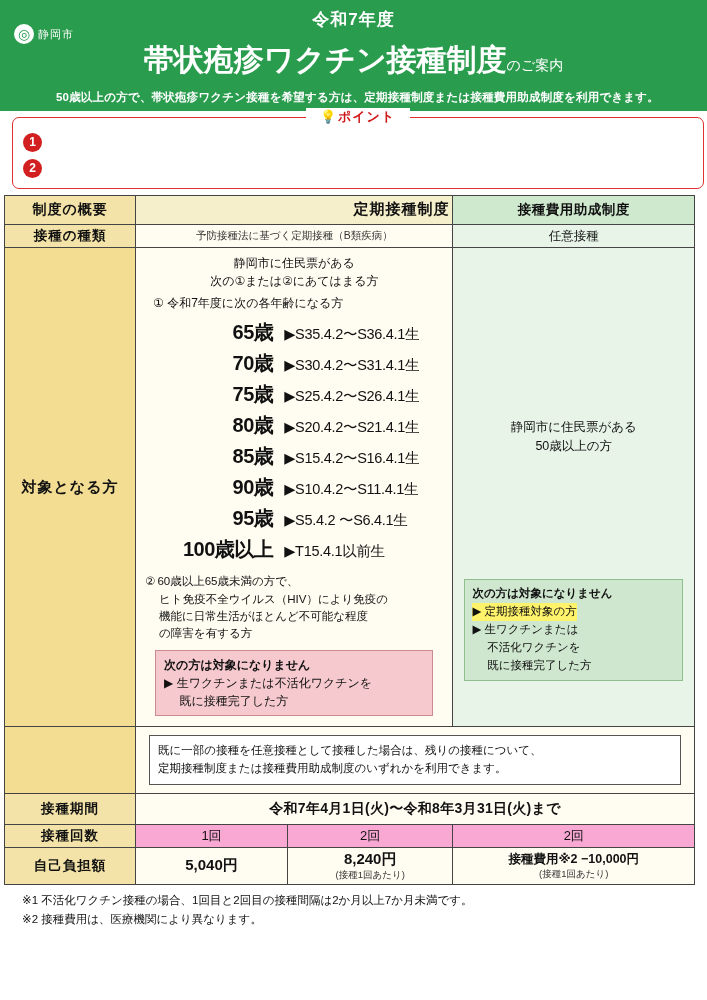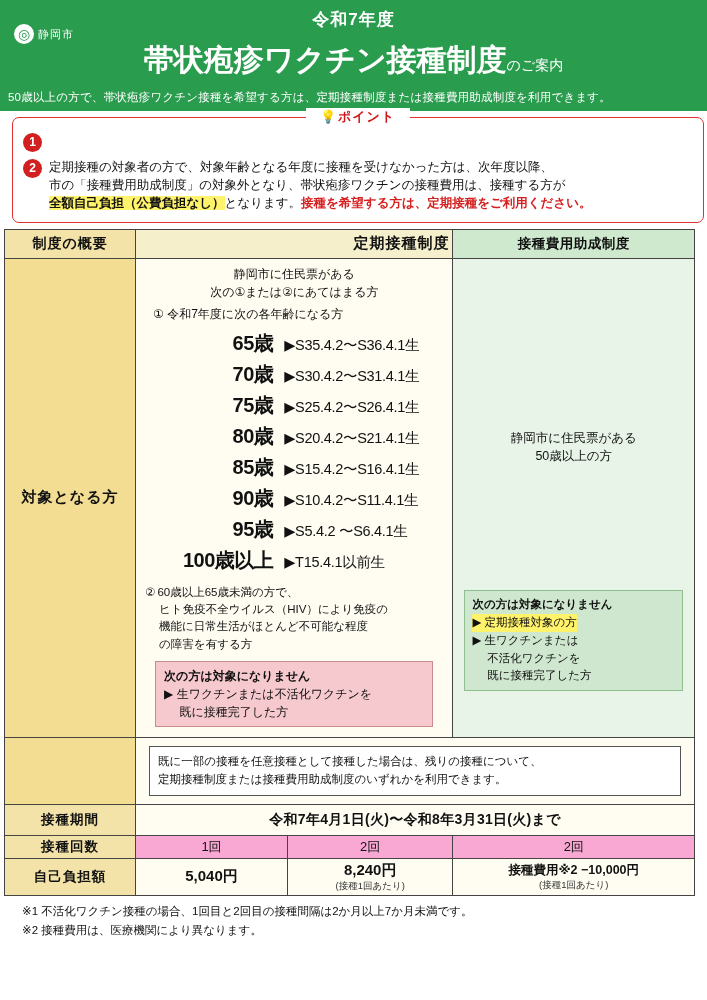"50歳以上の方で、帯状疱疹ワクチン接種を希望する方は、定期接種制度または接種費用" .header-note { font-weight: none -> bold; text-align: left -> center }
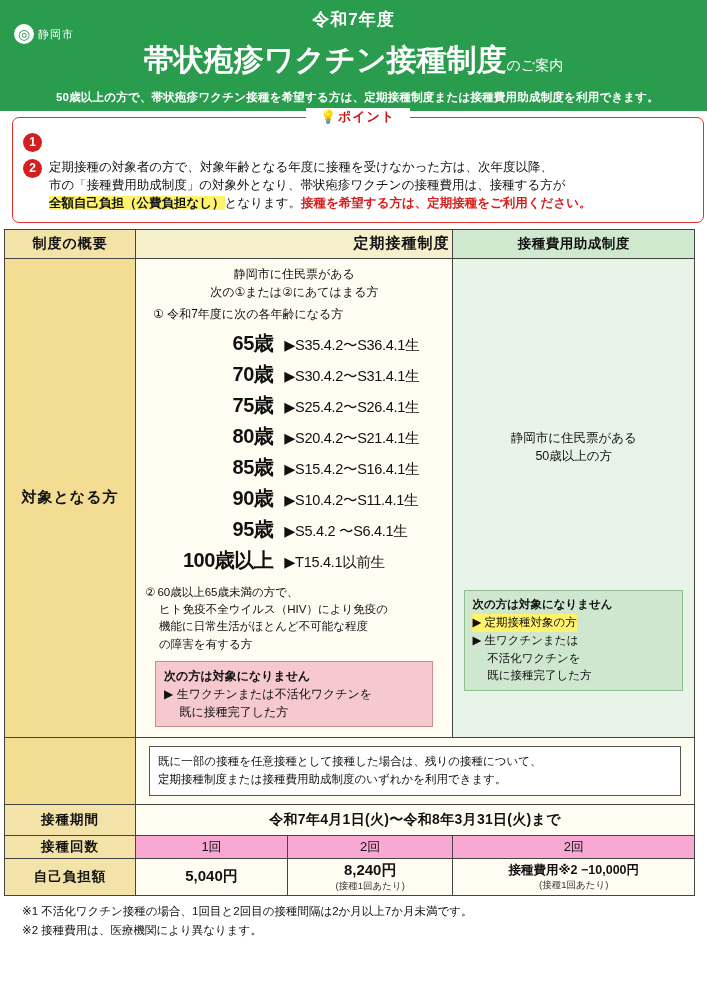"定期接種の対象者の方で、対象年齢となる年度に接種を受けなかった方は、次年度以降、" span.pt-text { html: <span> <span>定期接種の対象者の方で、対象年齢となる年度に接種を受けなかった方は、次年度以降、</span><br> <span>市の「接種費用助成制度」の対象外となり、帯状疱疹ワクチンの接種費用は、接種する方が</span><br> <span>全額自己負担（公費負担なし）</span><span>となります。</span><span>接種を希望する方は、定期接種をご利用ください。</span> </span> -> none }
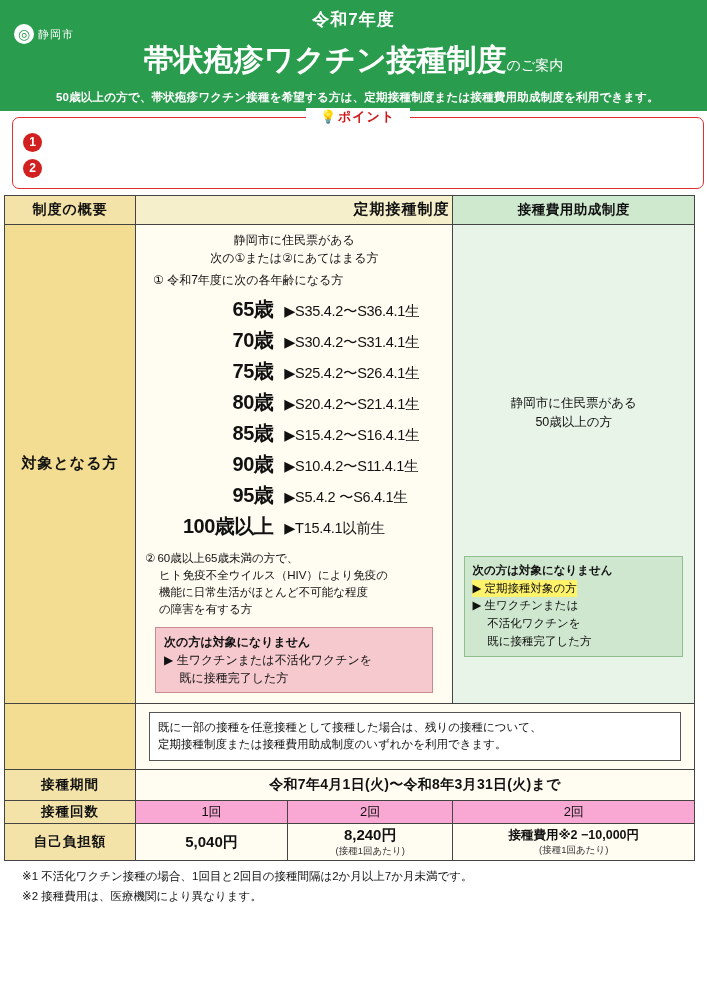"接種の種類" tr { html: none -> <tr> <td>接種の種類</td> <td>予防接種法に基づく定期接種（B類疾病）</td> <td>任意接種</td> </tr> }
